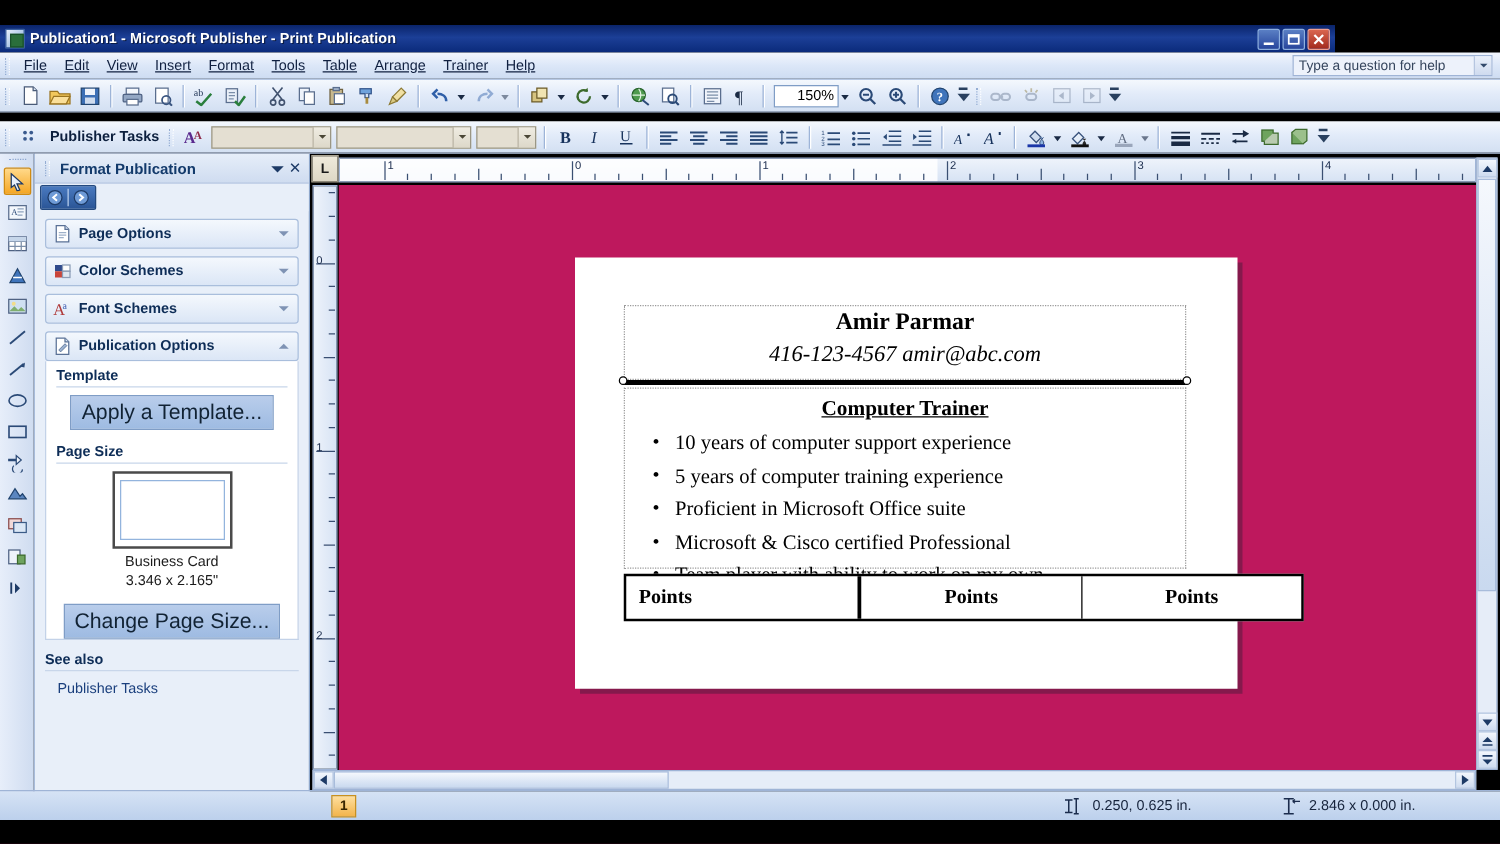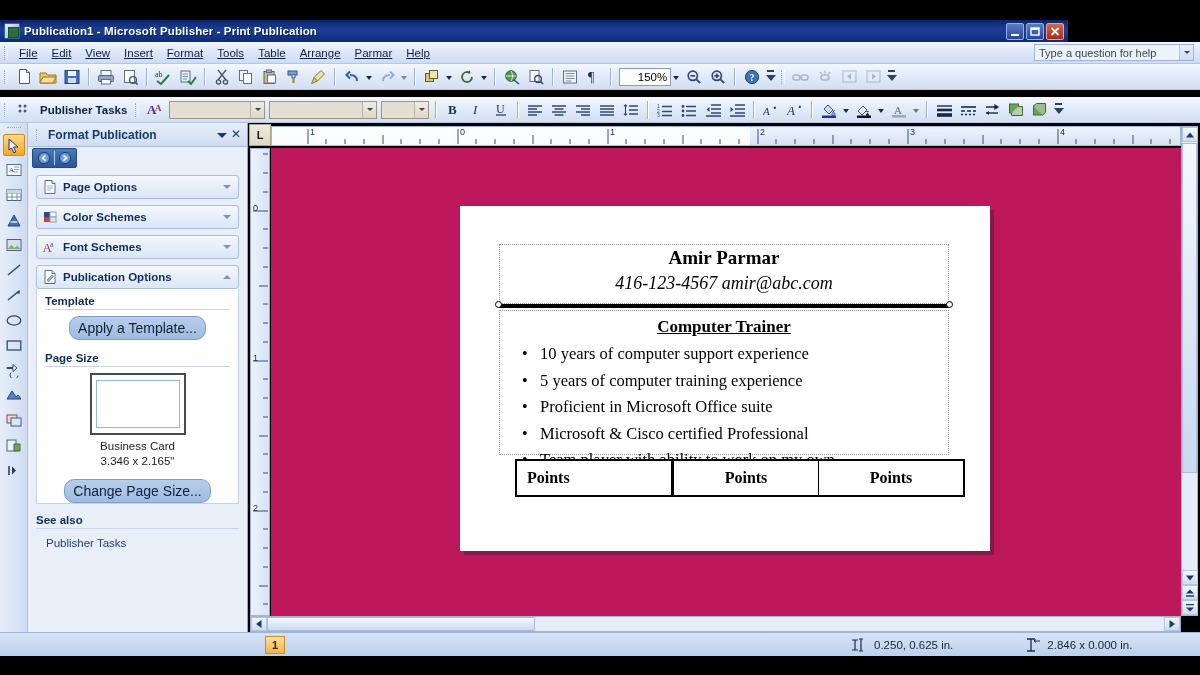"Parmar" u { text: Parmar -> Trainer }
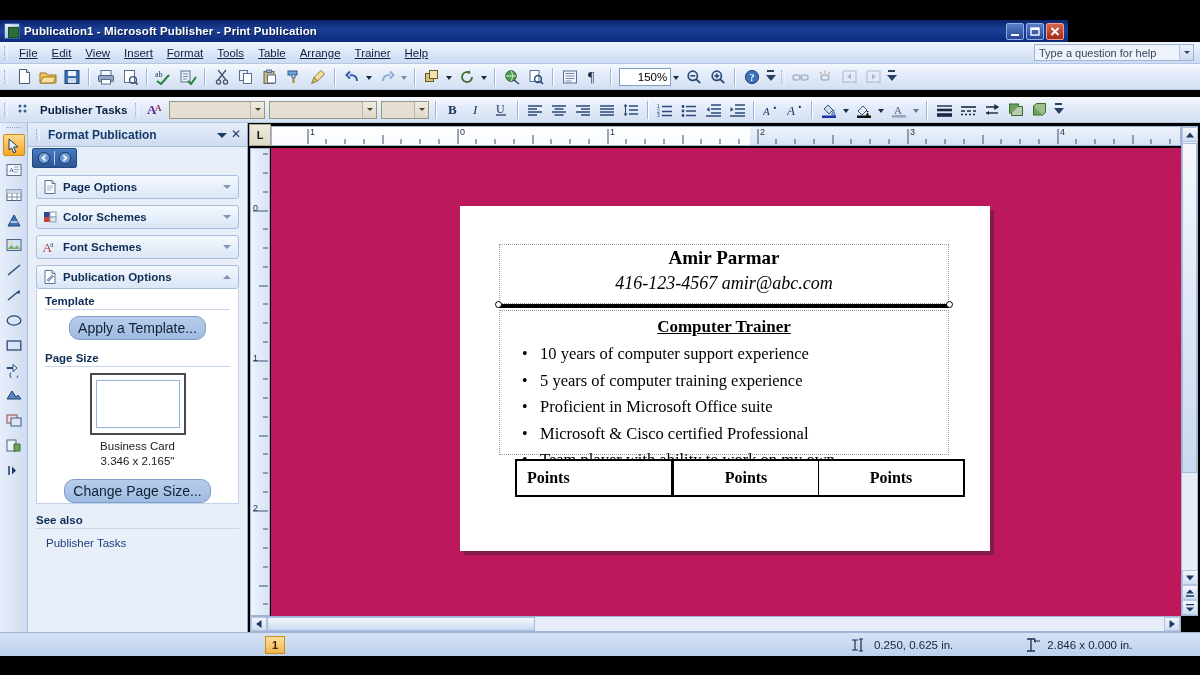"Apply a Template..." .btn-std { border-radius: 10px -> 0; font-size: 14px -> 17px }
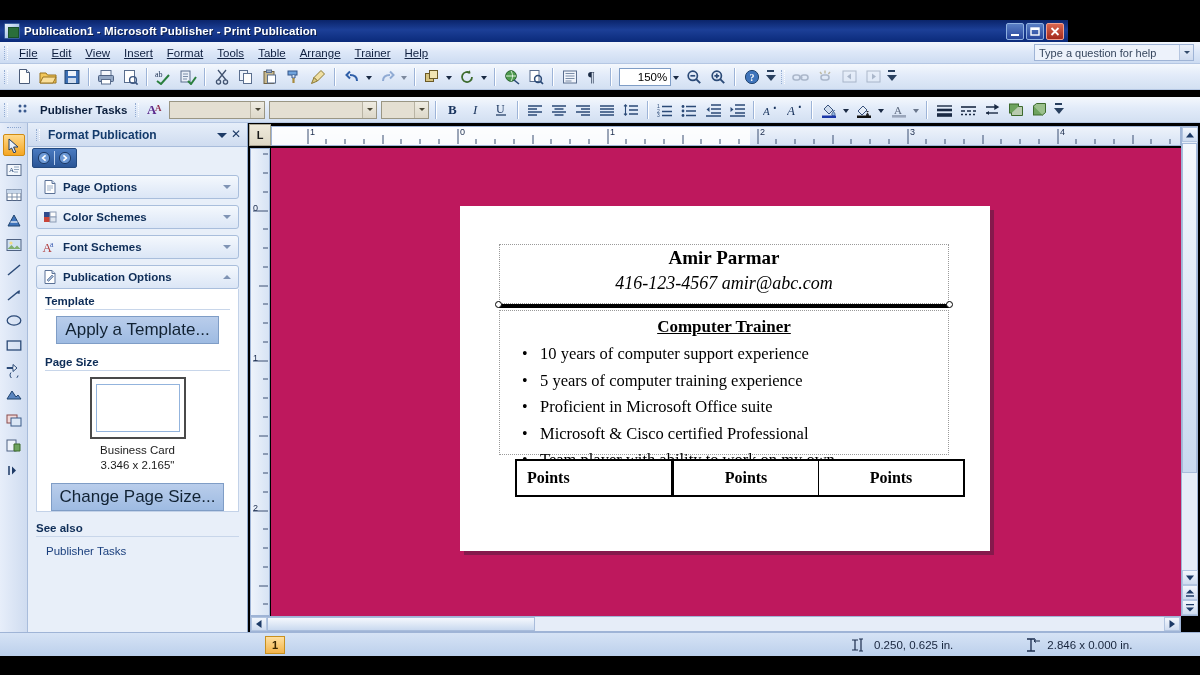"Points" .ptable { left: 16px -> 0; width: 450px -> 544px }
